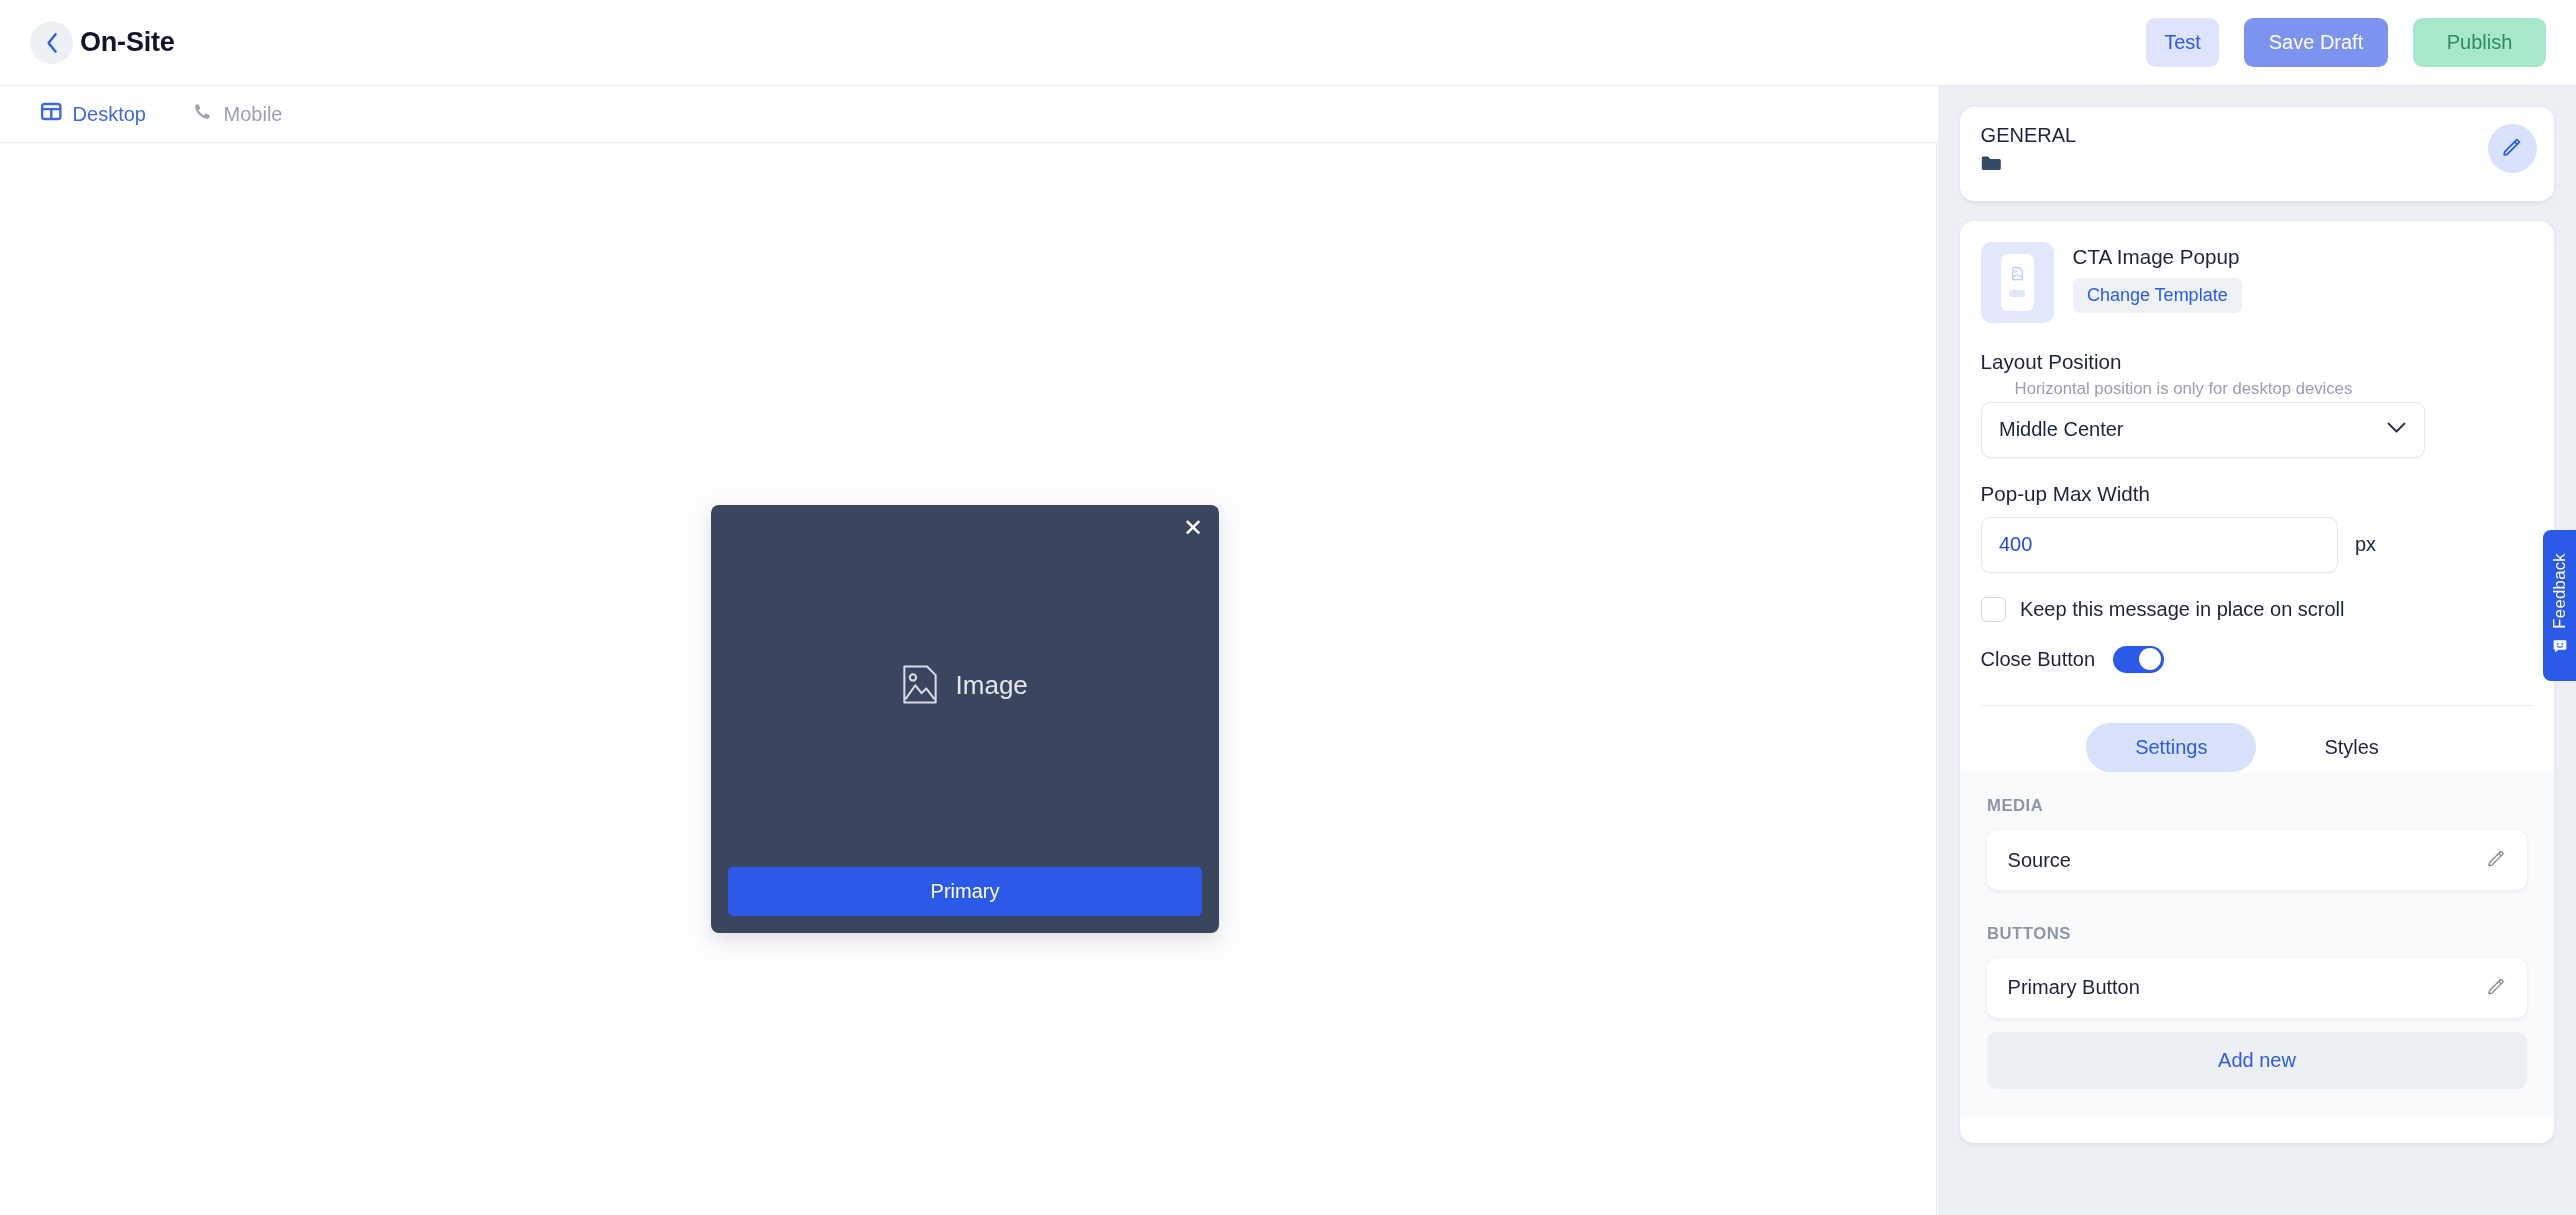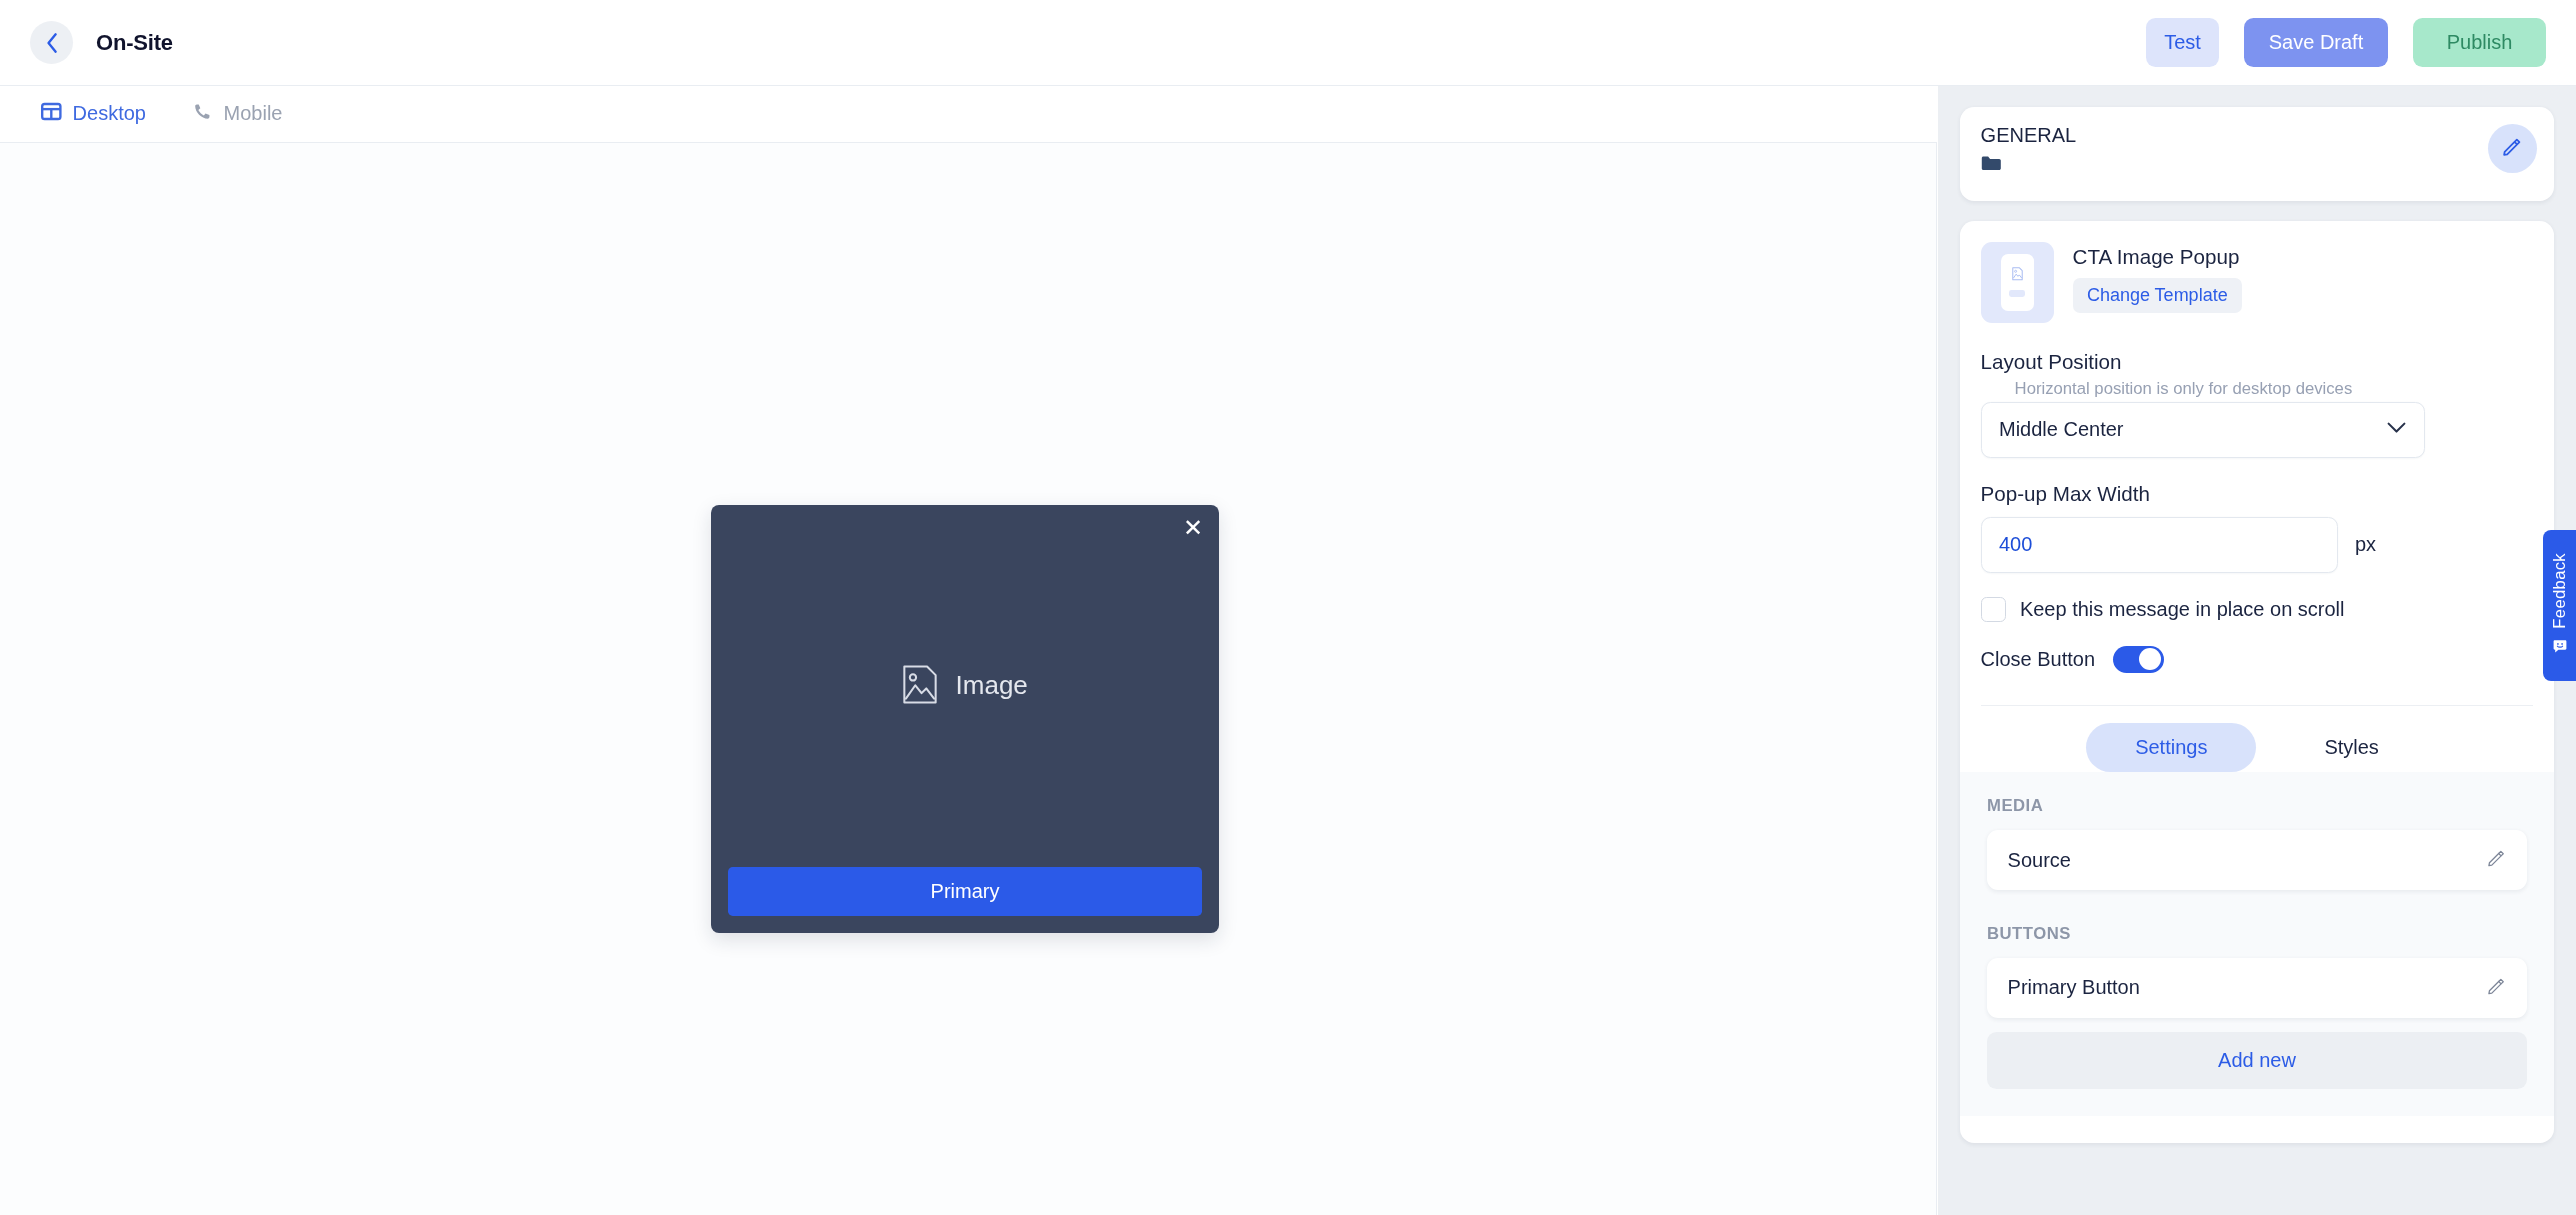"On-Site" .page-title { font-size: 22px -> 27px; margin-left: 23px -> 7px }
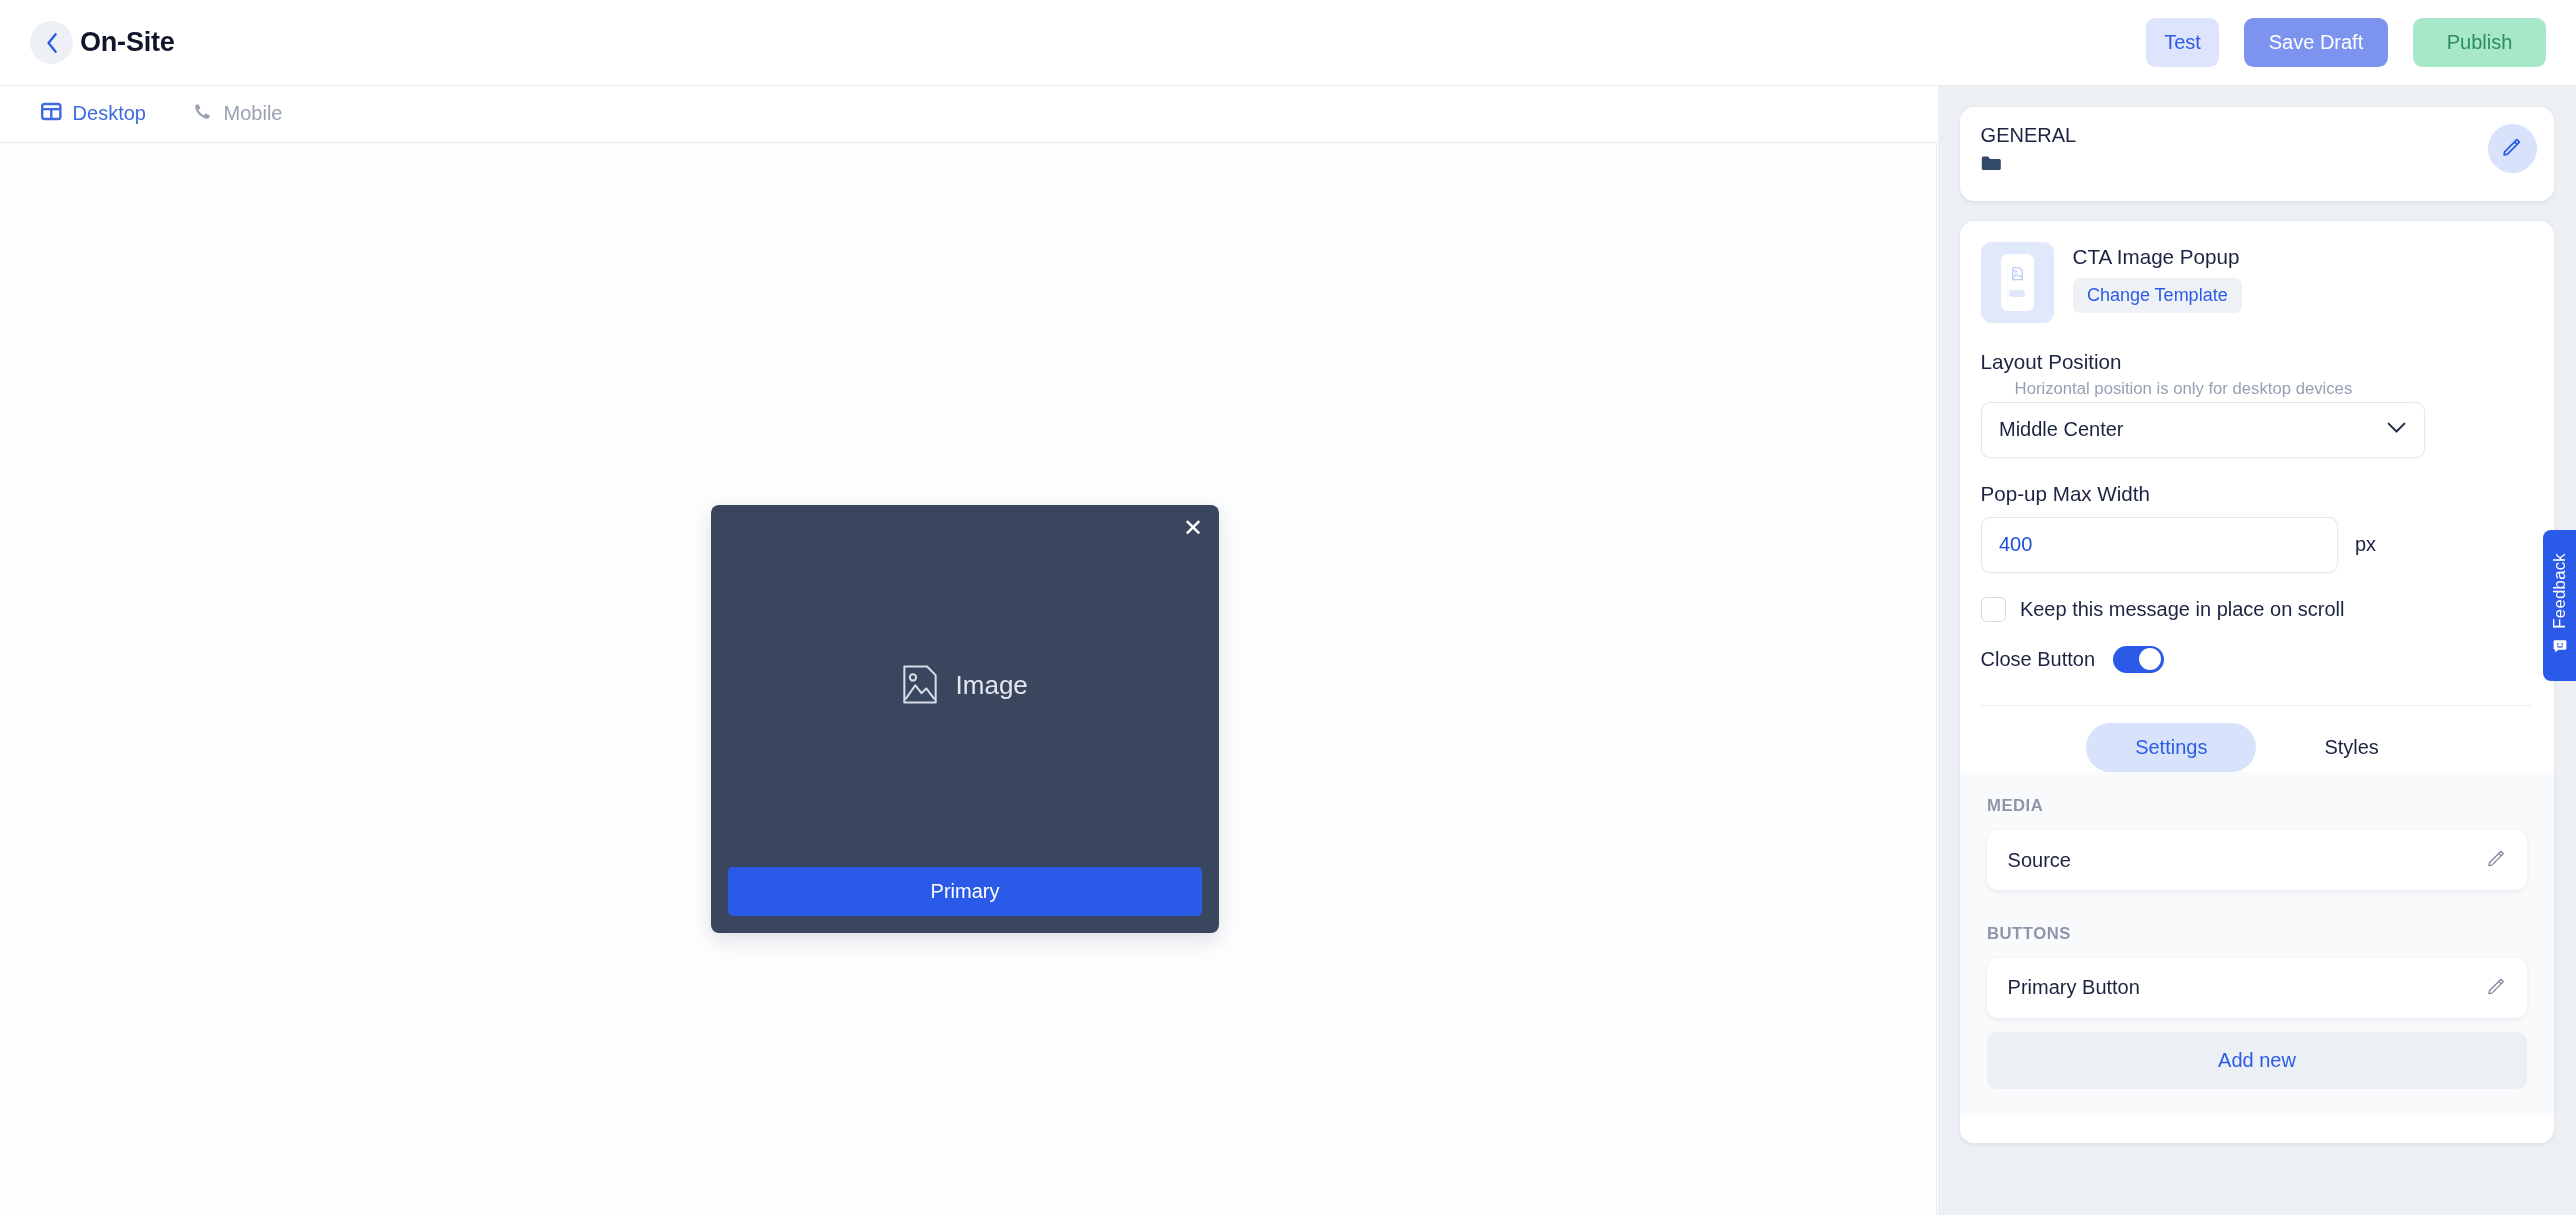"Desktop" .device-tab { align-items: flex-start -> center }
